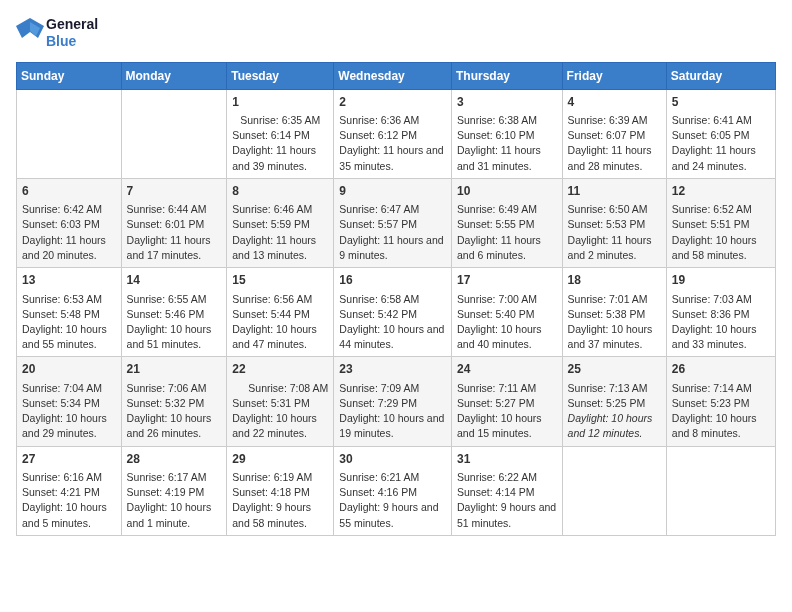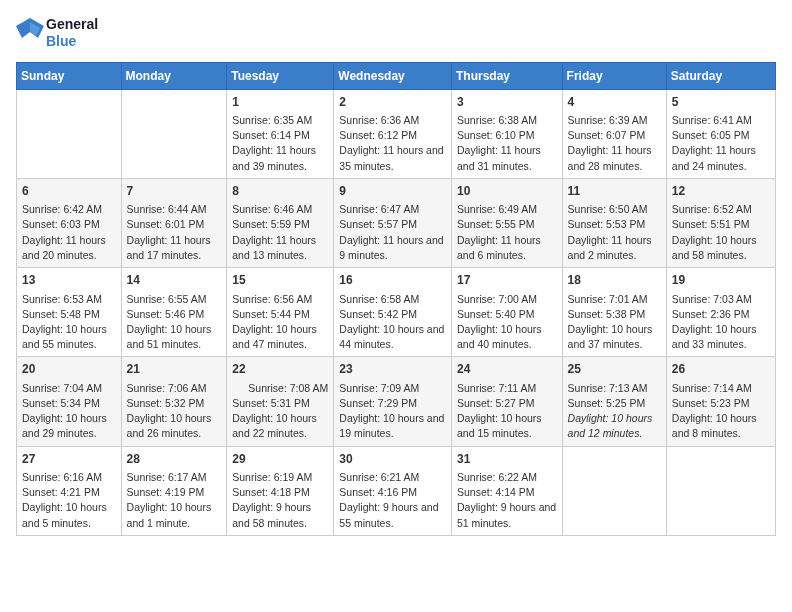"Sunrise: 6:35 AM" span { text-align: none -> center }
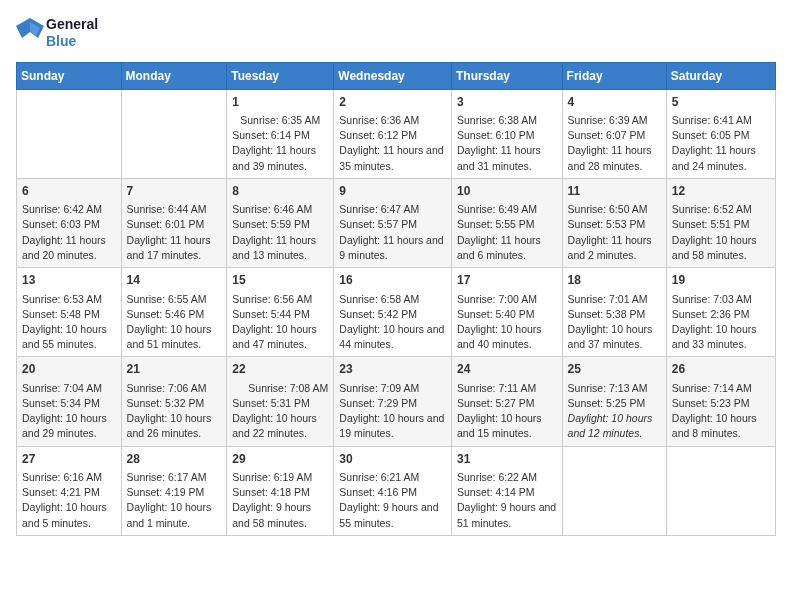"Sunset: 2:36 PM" span { text: 2:36 -> 8:36 }
